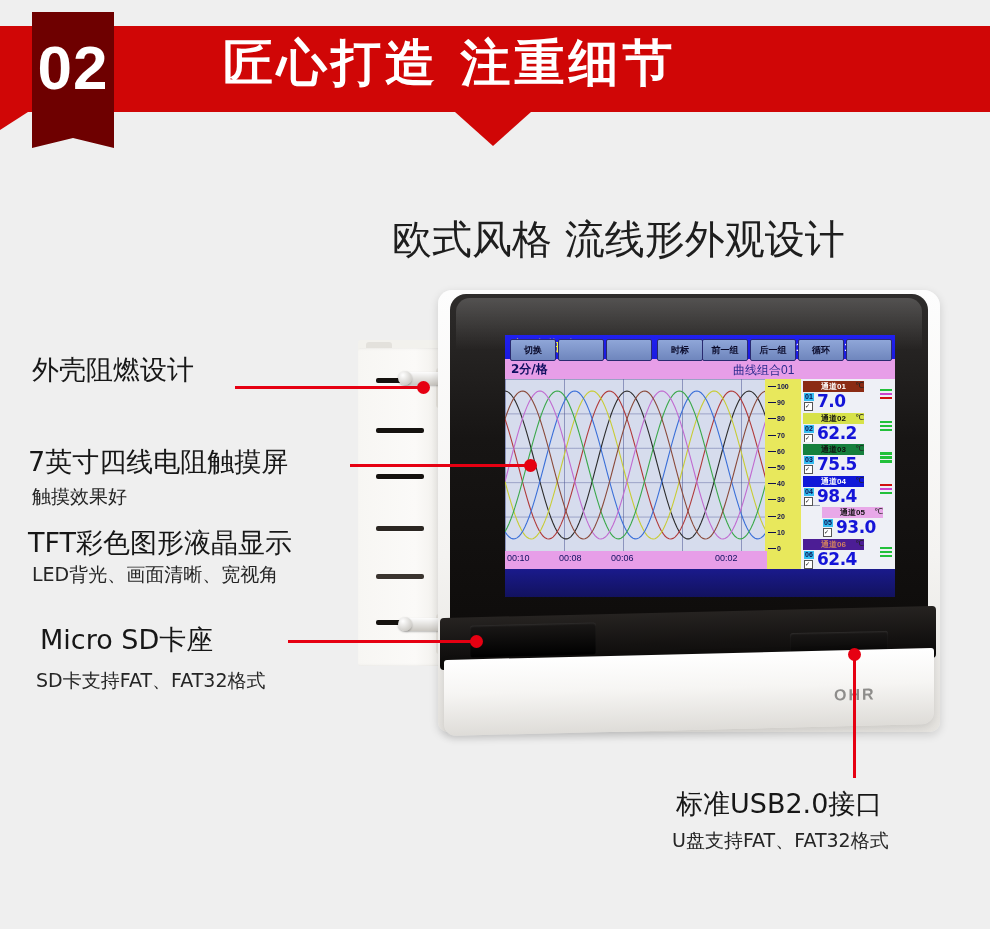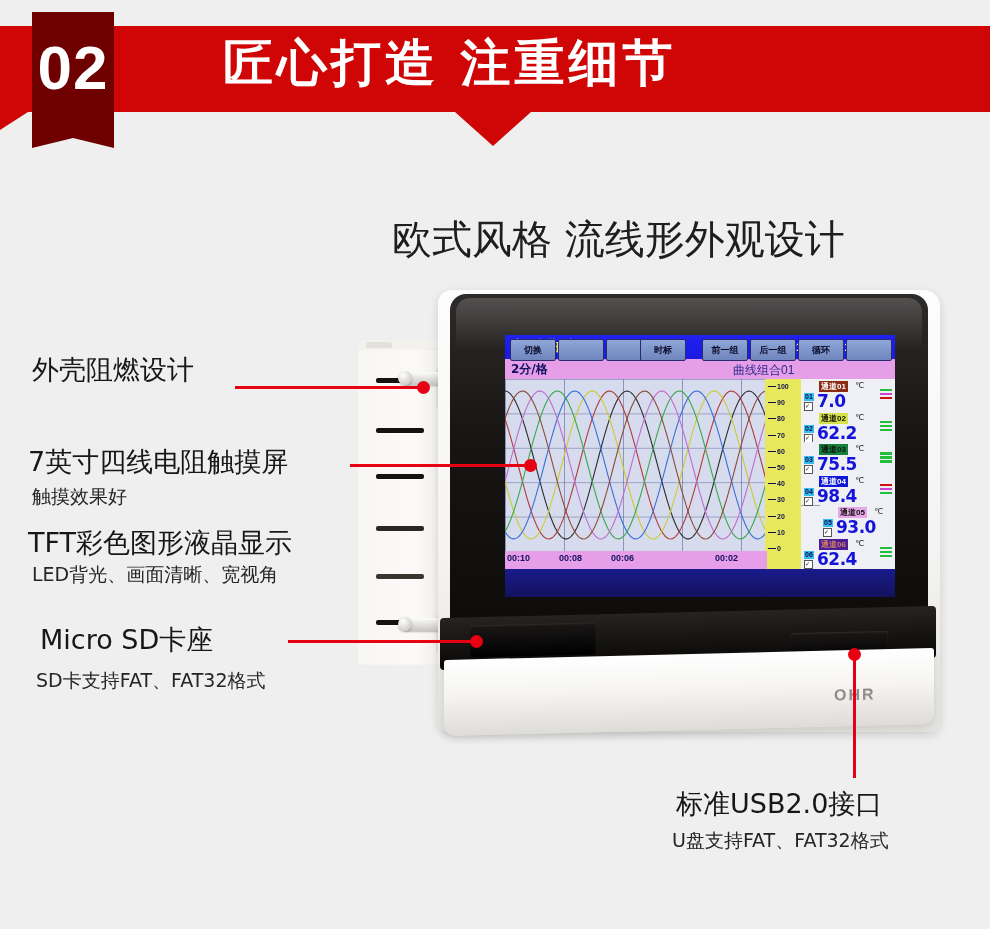"时标" div.btn { left: 135px -> 152px }
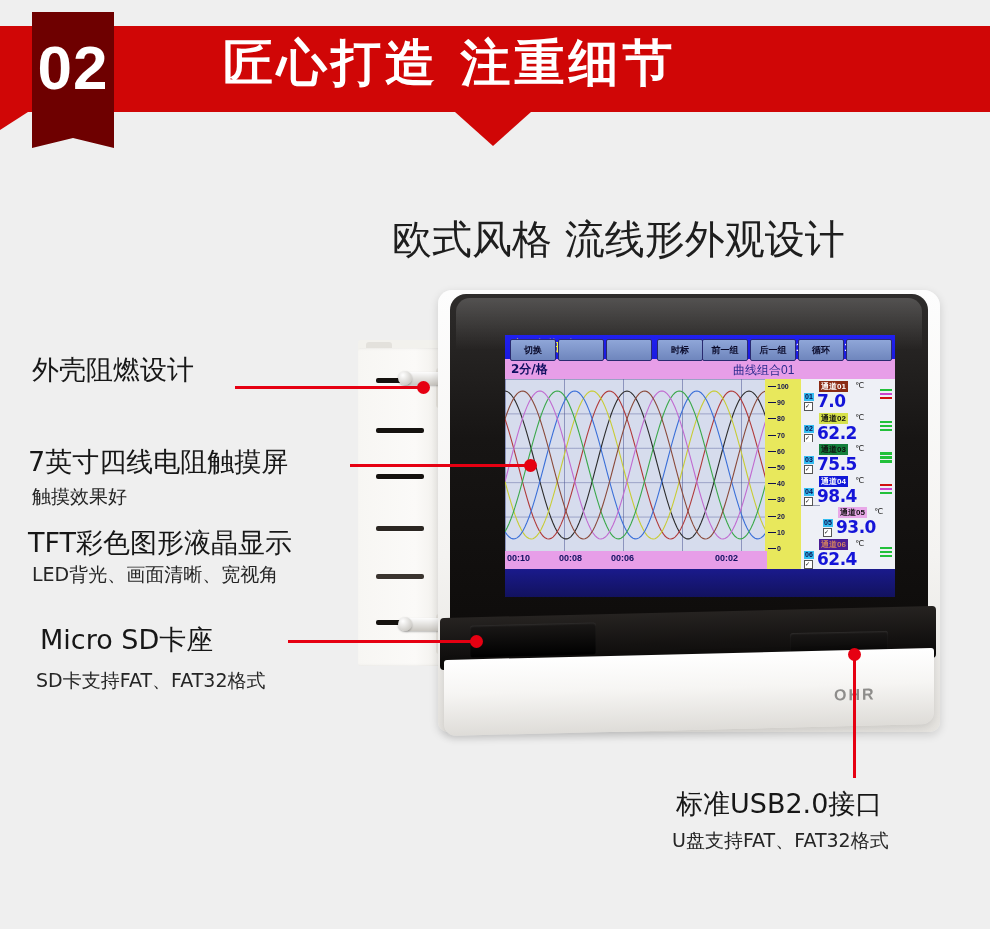"通道01" .chan-name { left: 18px -> 2px; padding: 0 2px -> 0 18px }
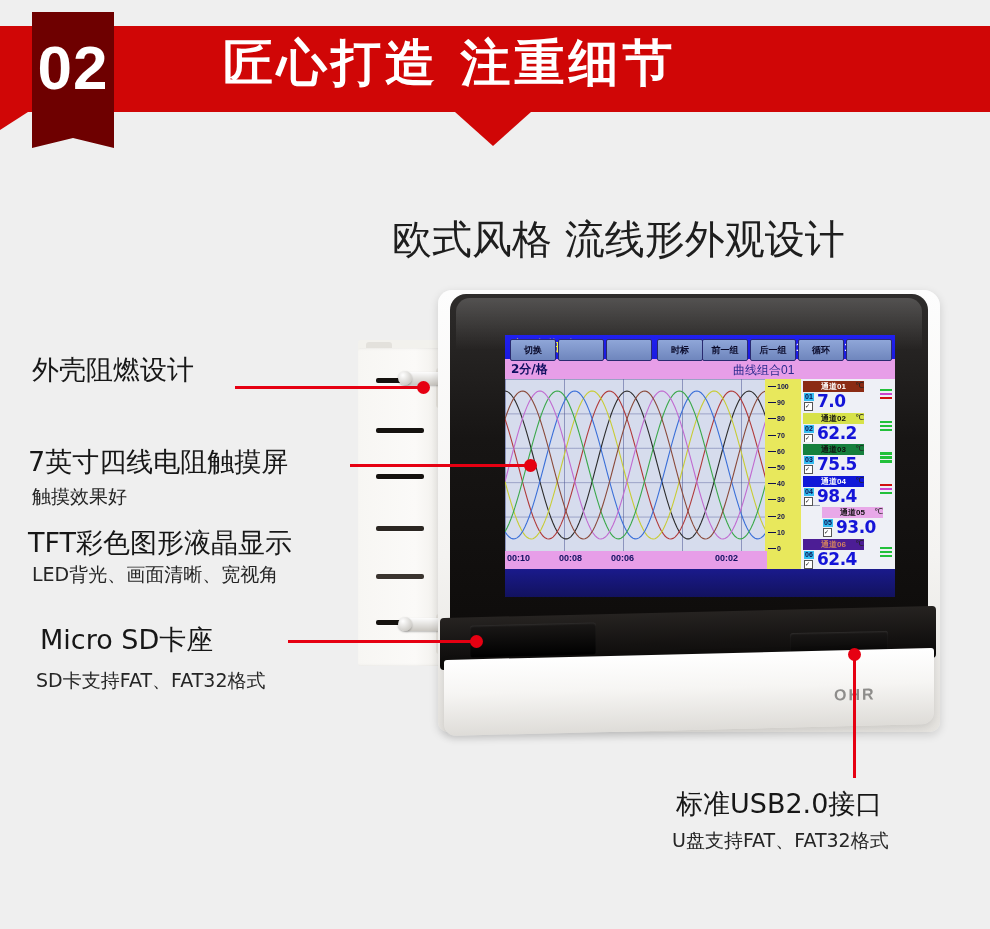"00:10" .tlabel { font-weight: bold -> normal }
